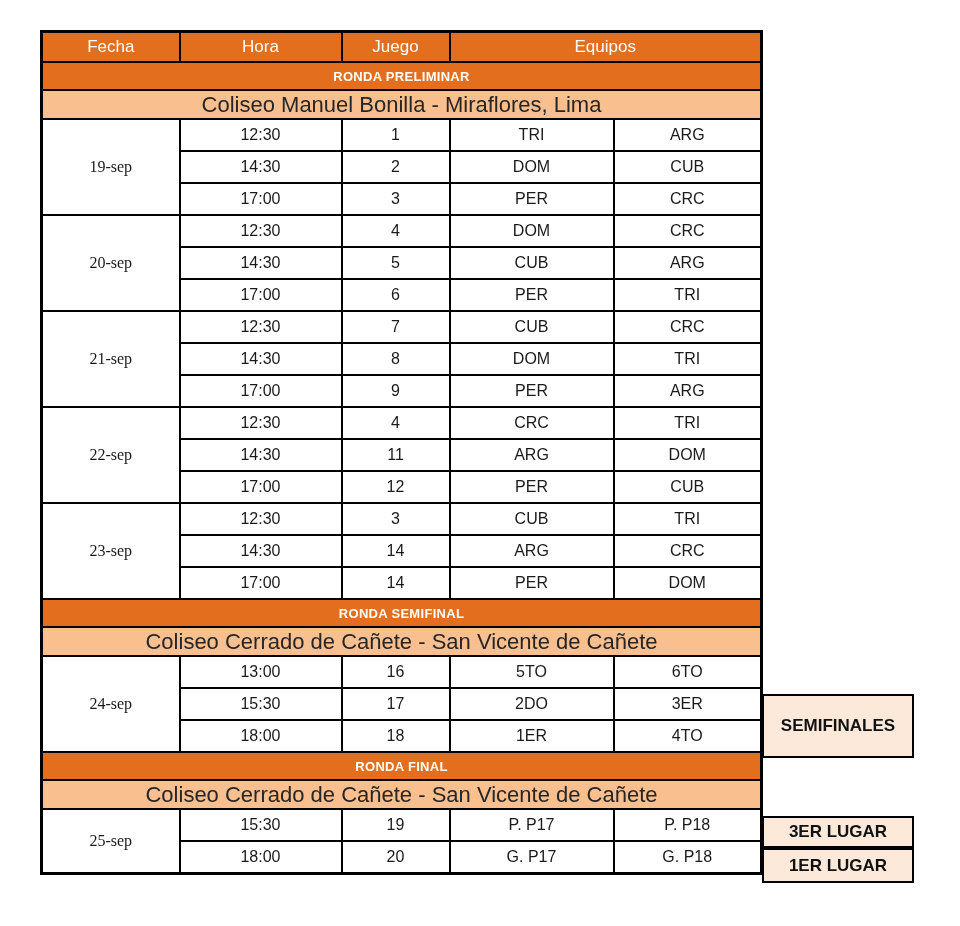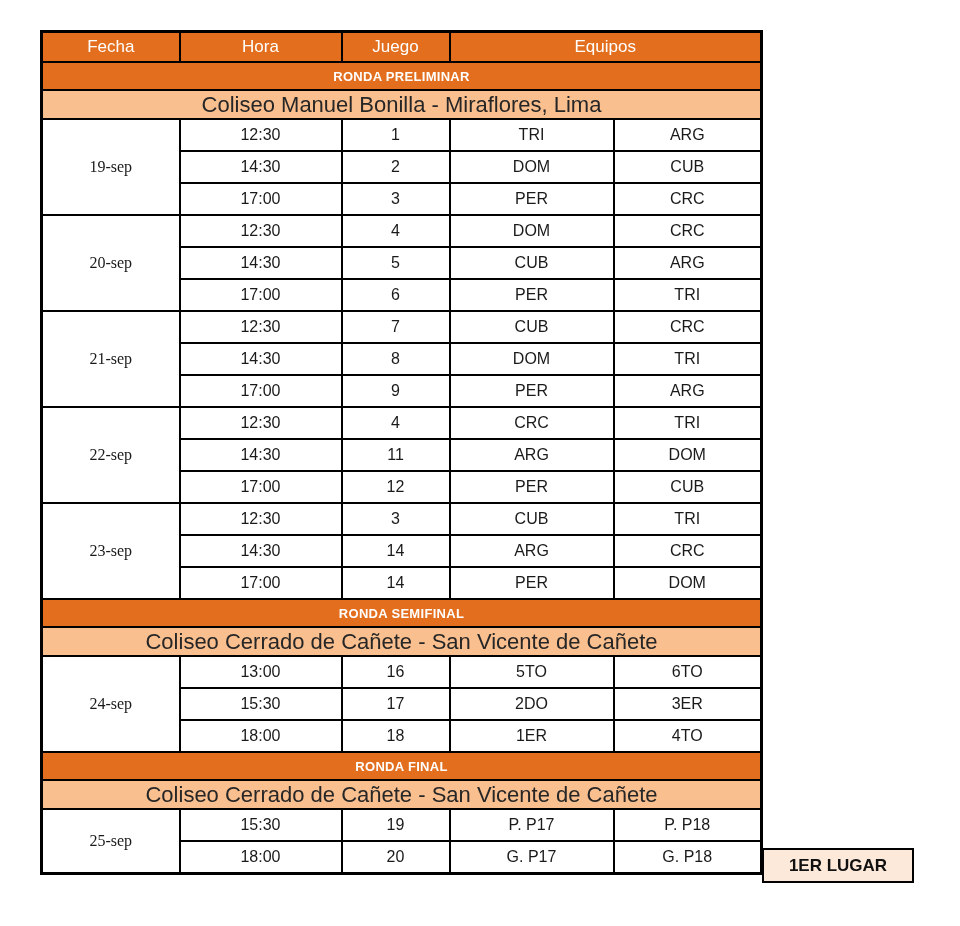"SEMIFINALES" div.side-box { html: none -> <div>SEMIFINALES</div> }
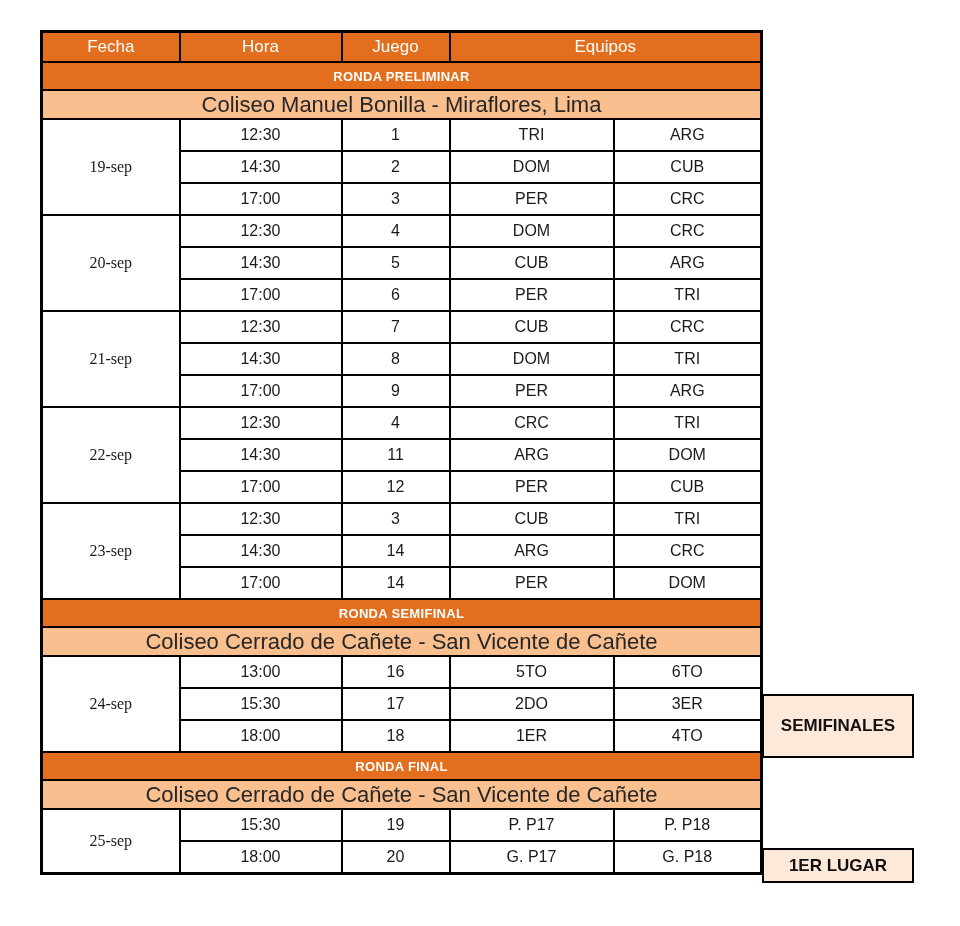"3ER LUGAR" div.side-box { html: none -> <div>3ER LUGAR</div> }
